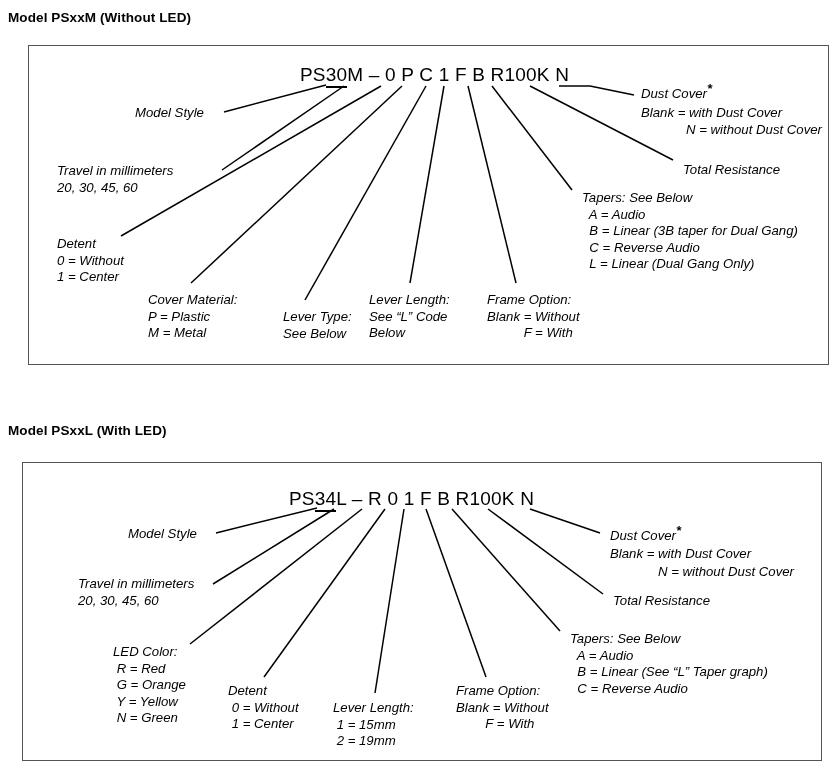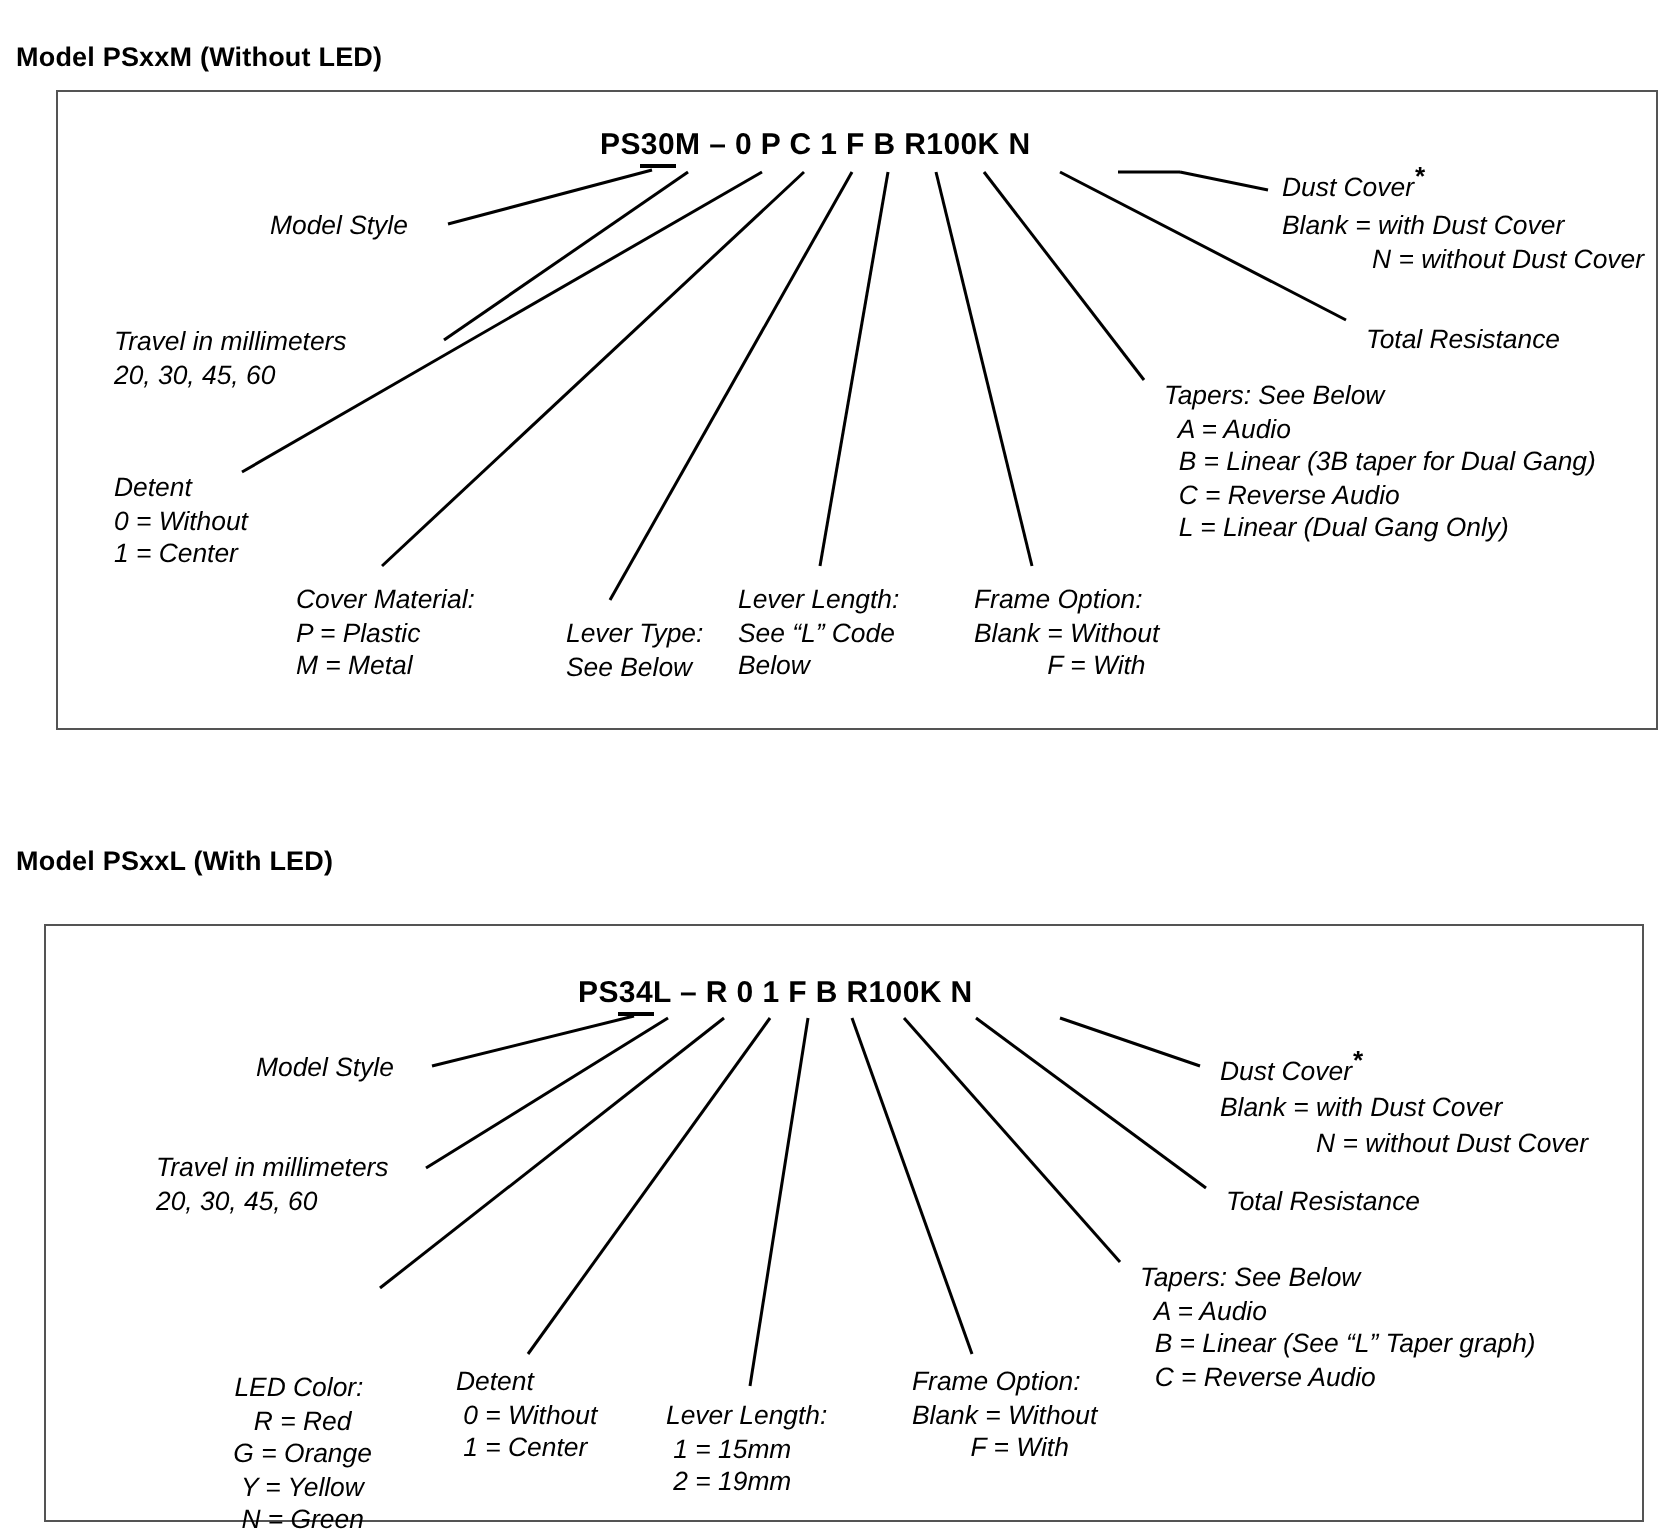"Model PSxxM (Without LED)" #heading-1 { top: 21px -> 10px }
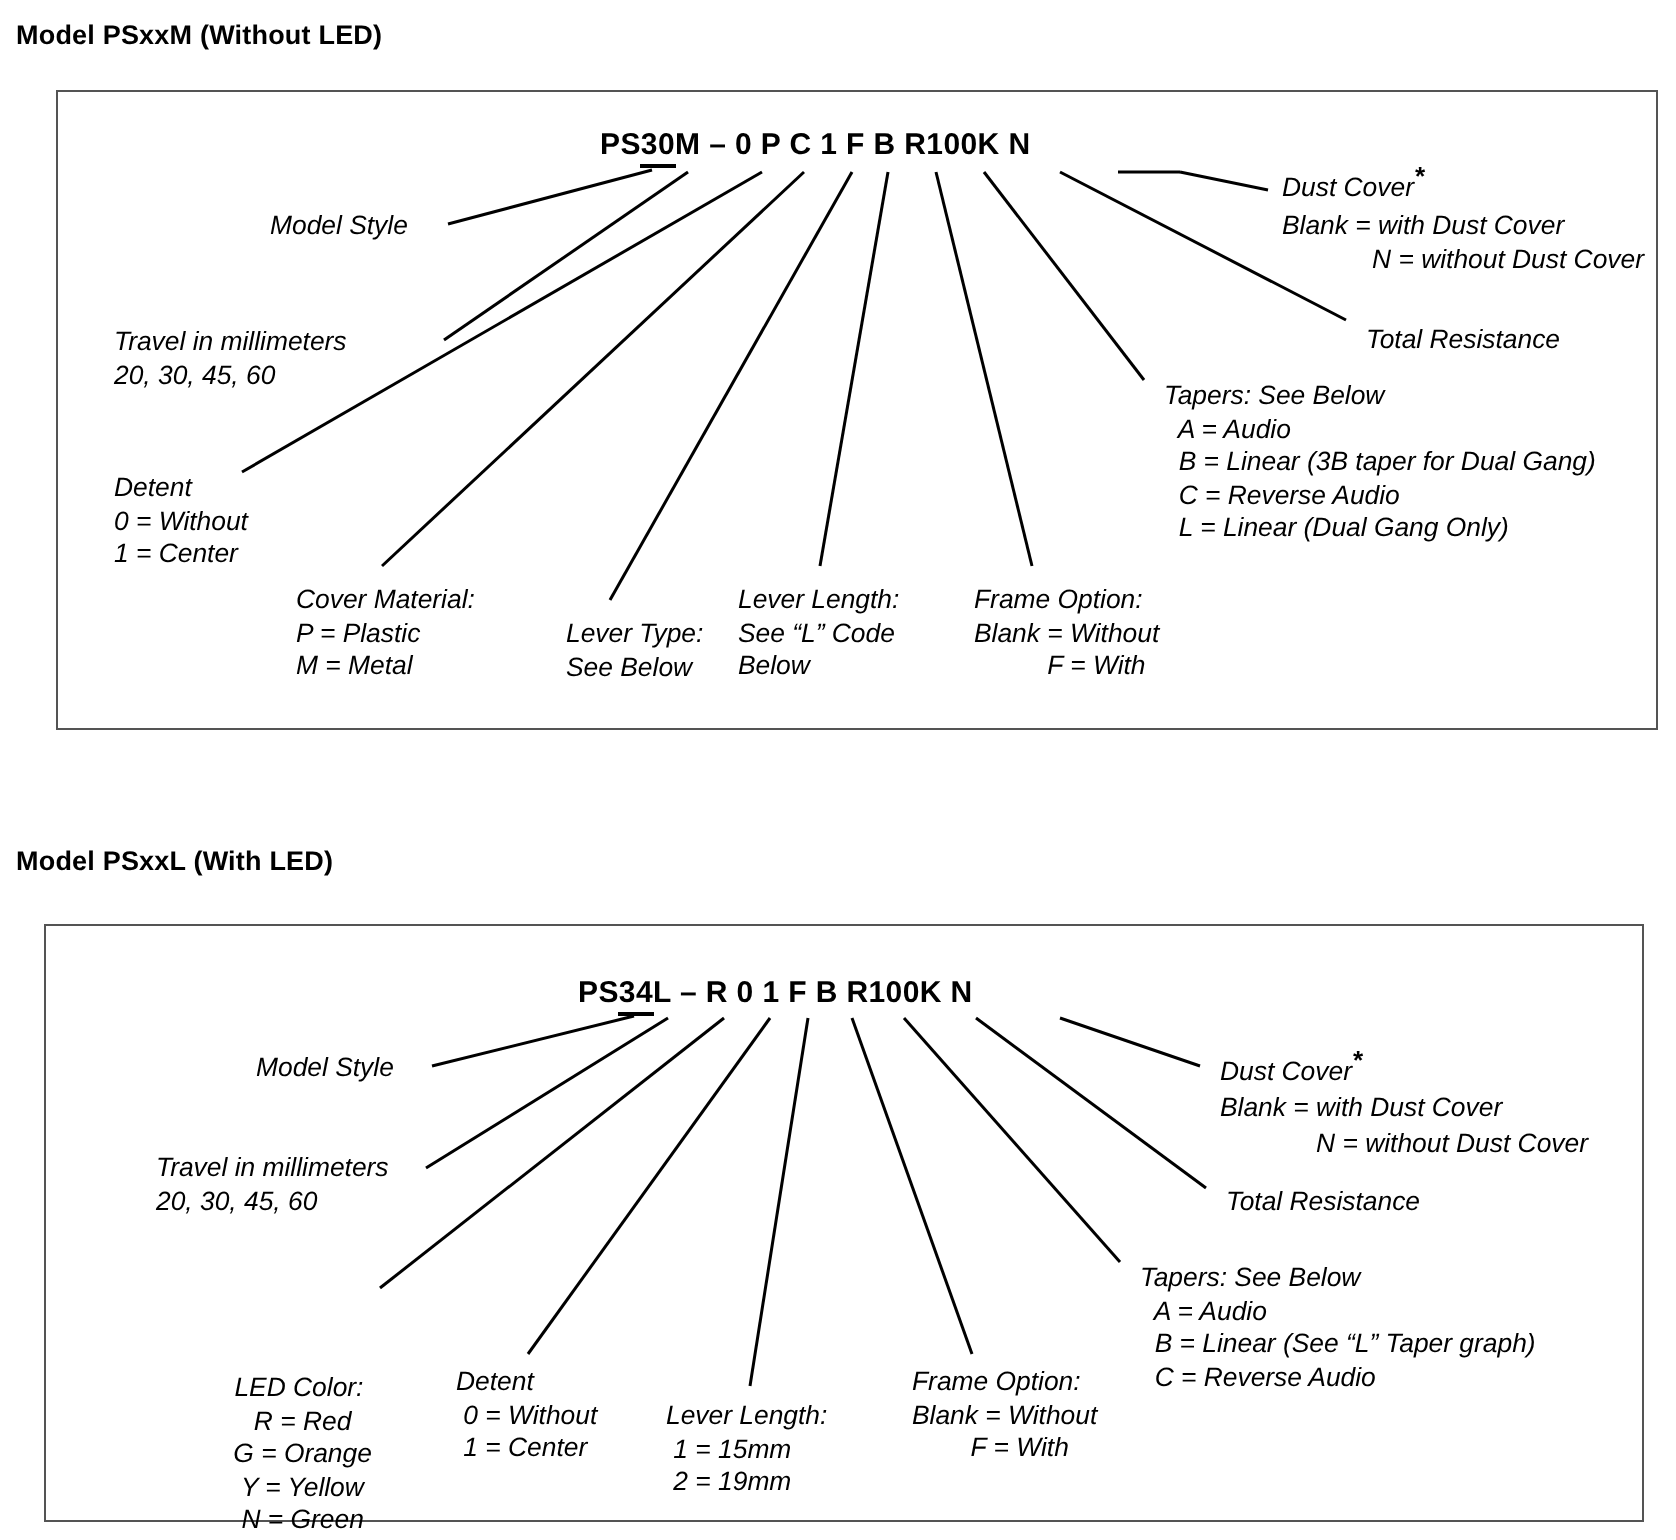"PS30M – 0 P C" .partnum { font-size: 15px -> 19px; font-weight: bold -> normal }
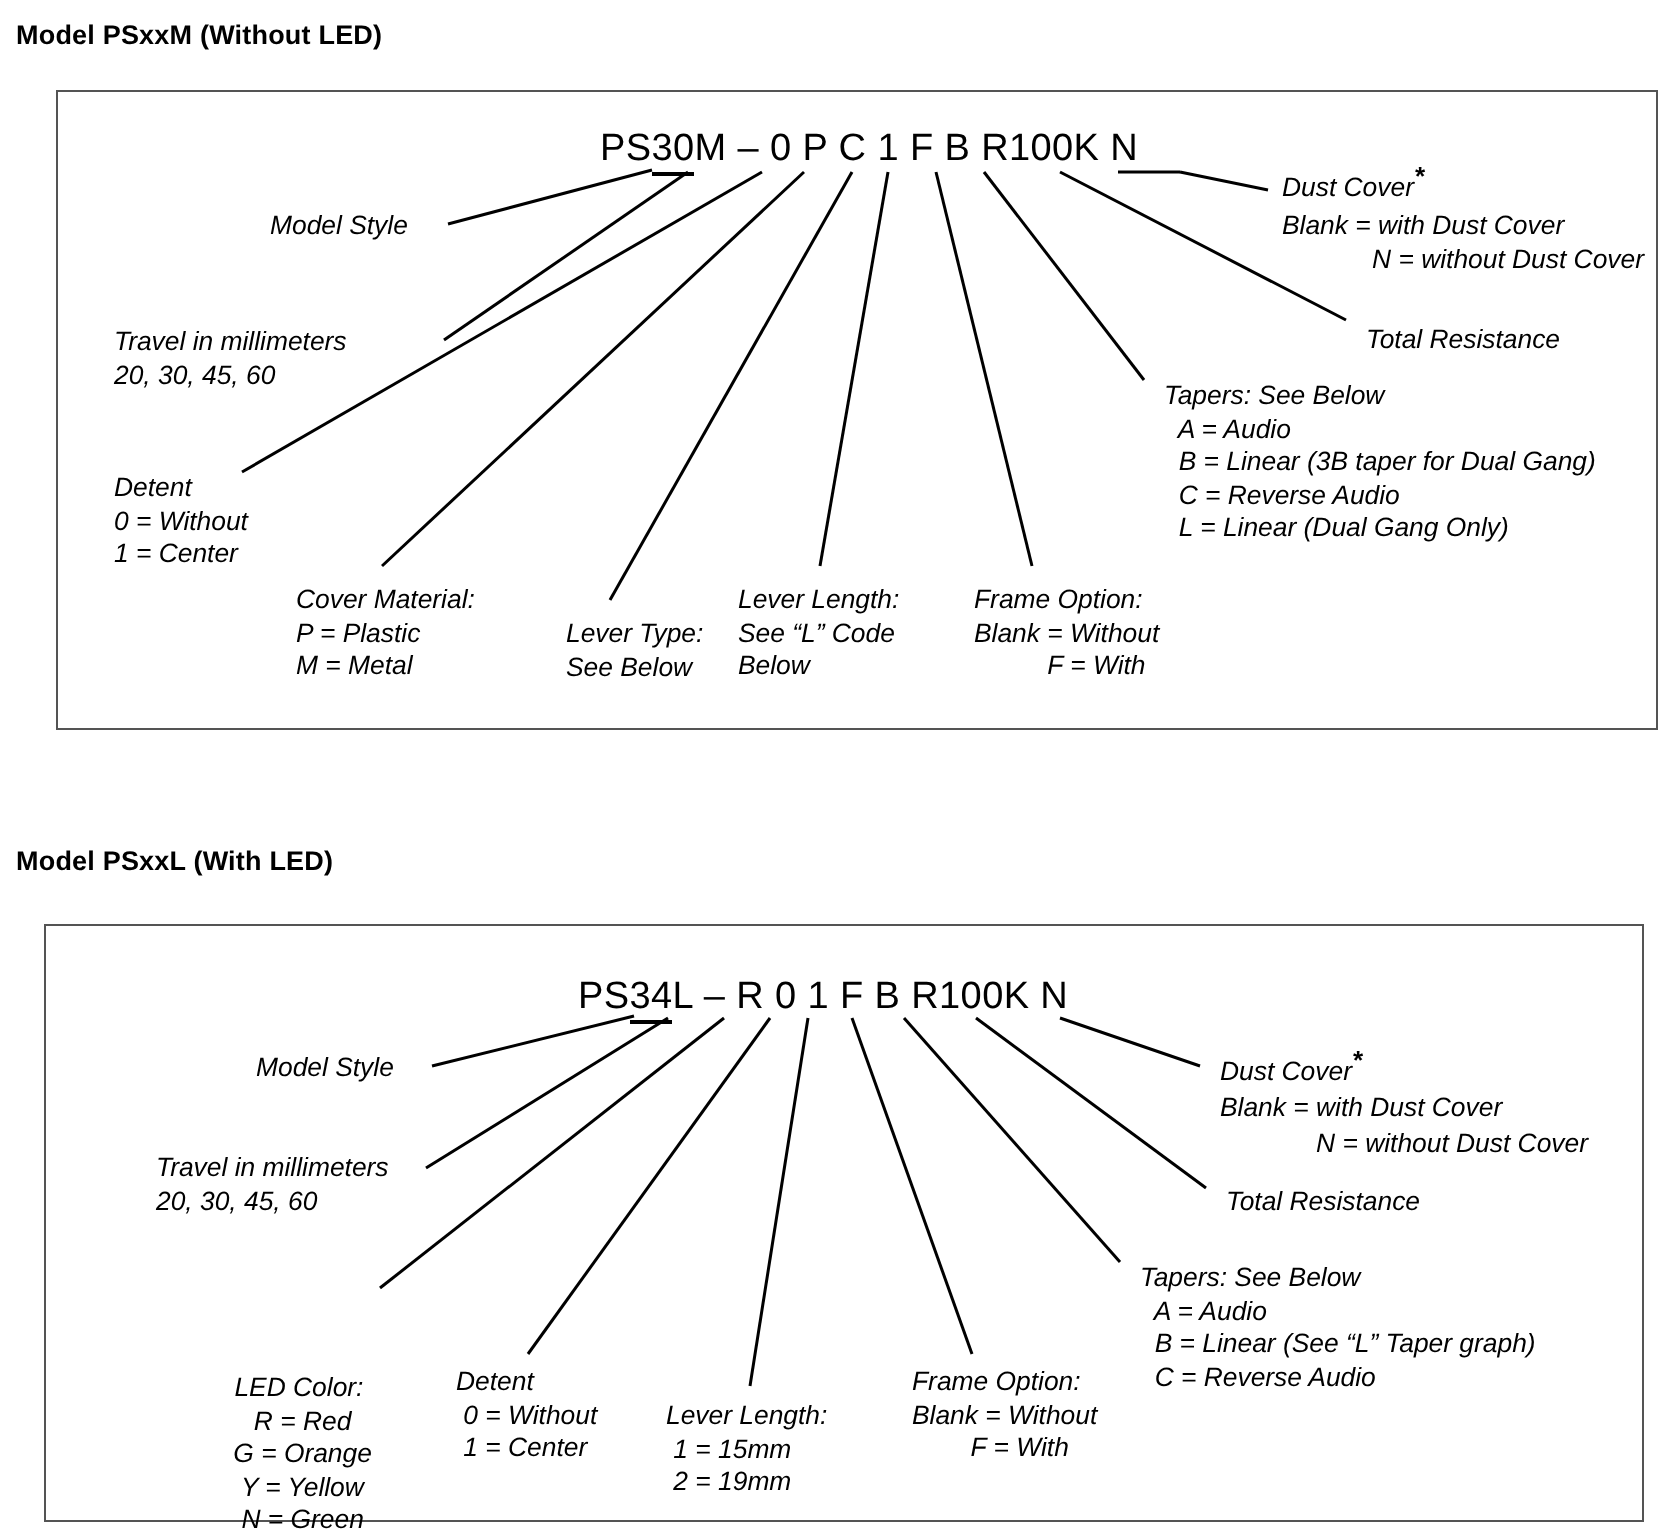"LED Color:" #d2-led-color { text-align: center -> none; top: 686px -> 644px }
